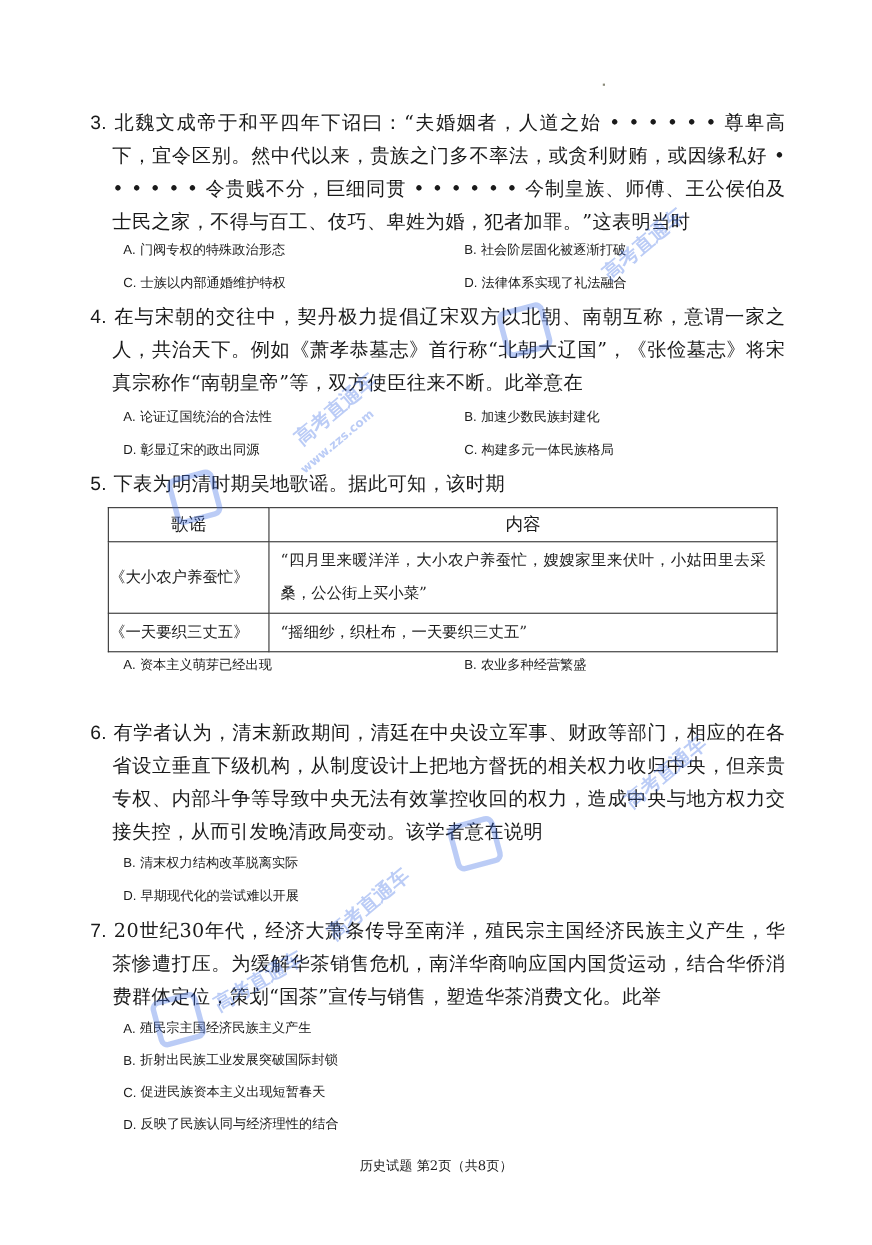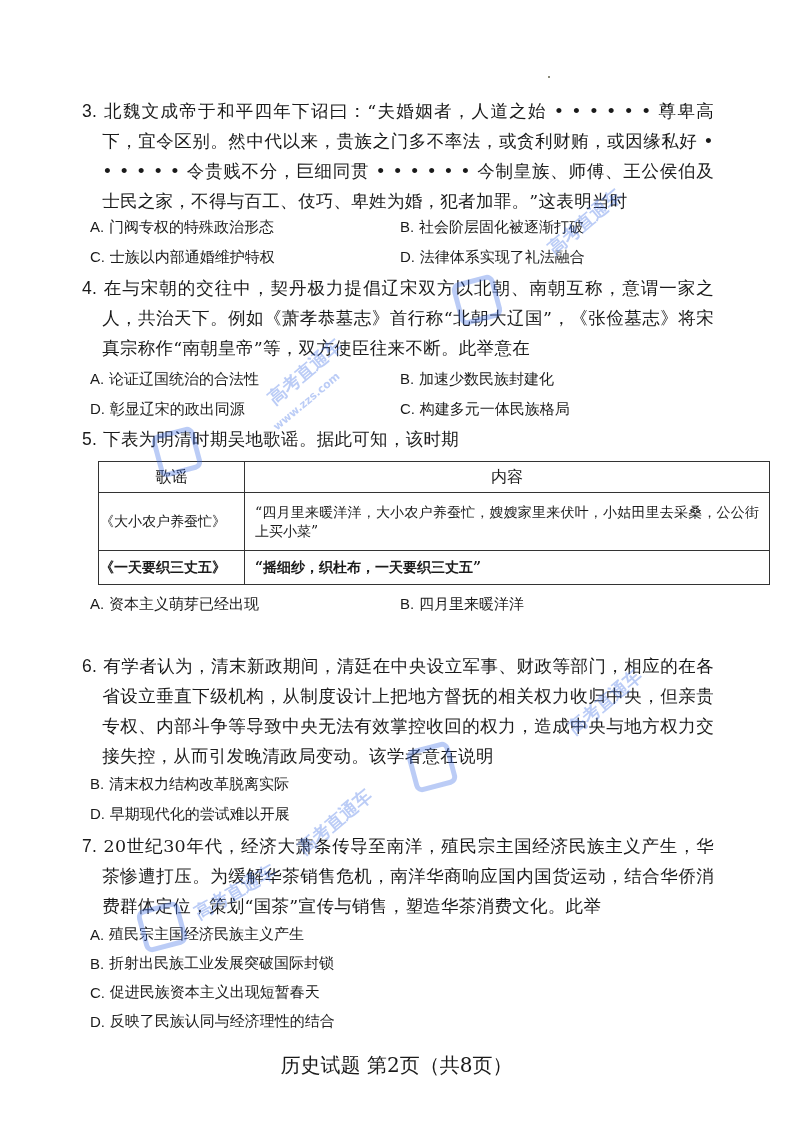"A. 门阀专权的特殊政治形态" .opts { font-size: 15px -> 12px; left: 90px -> 112px }
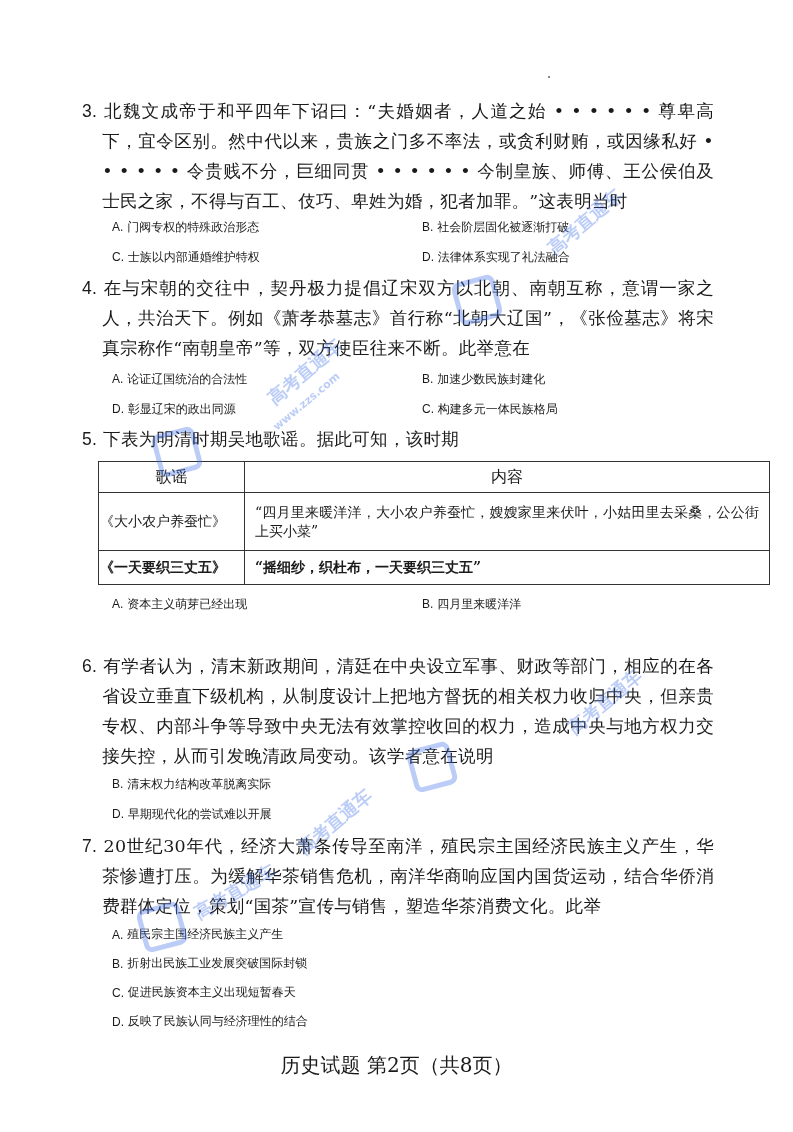"歌谣" table.song { width: 672px -> 609px }
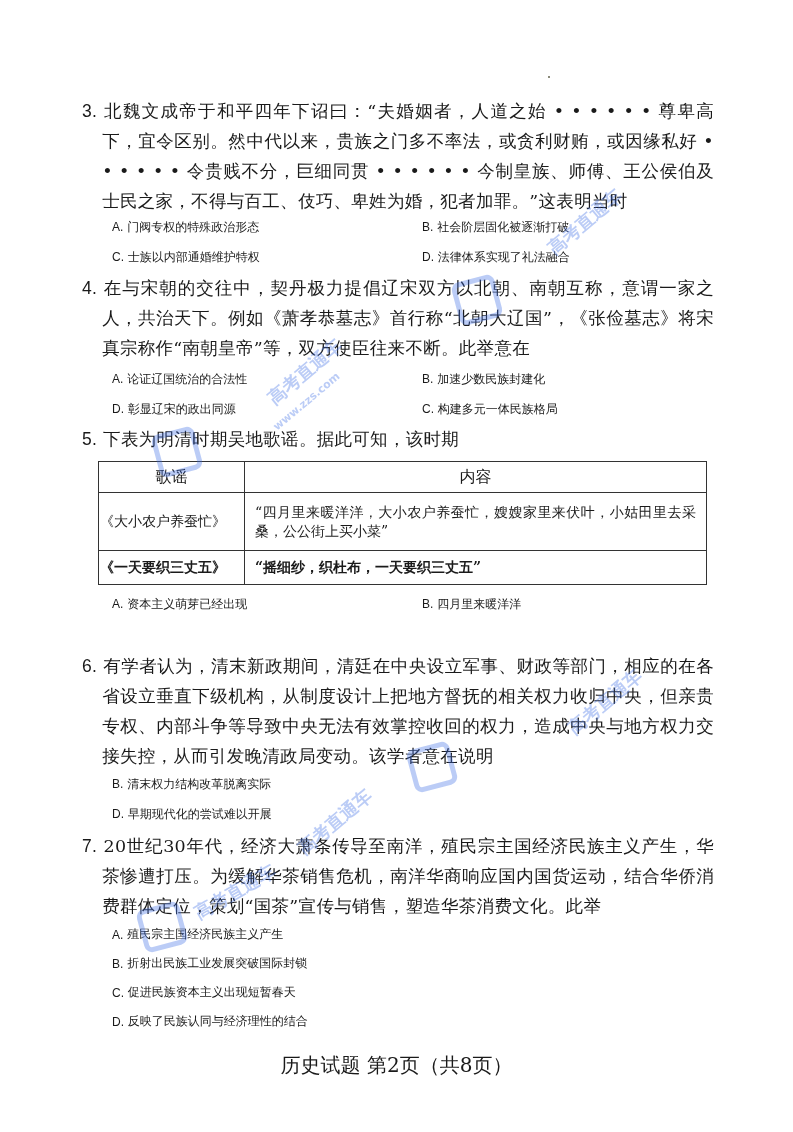"“四月里来暖洋洋，大小农户养蚕忙，嫂嫂家里来伏叶，小姑田里去采桑，公公街上买小菜" table.song td.content { line-height: 19px -> 30px }
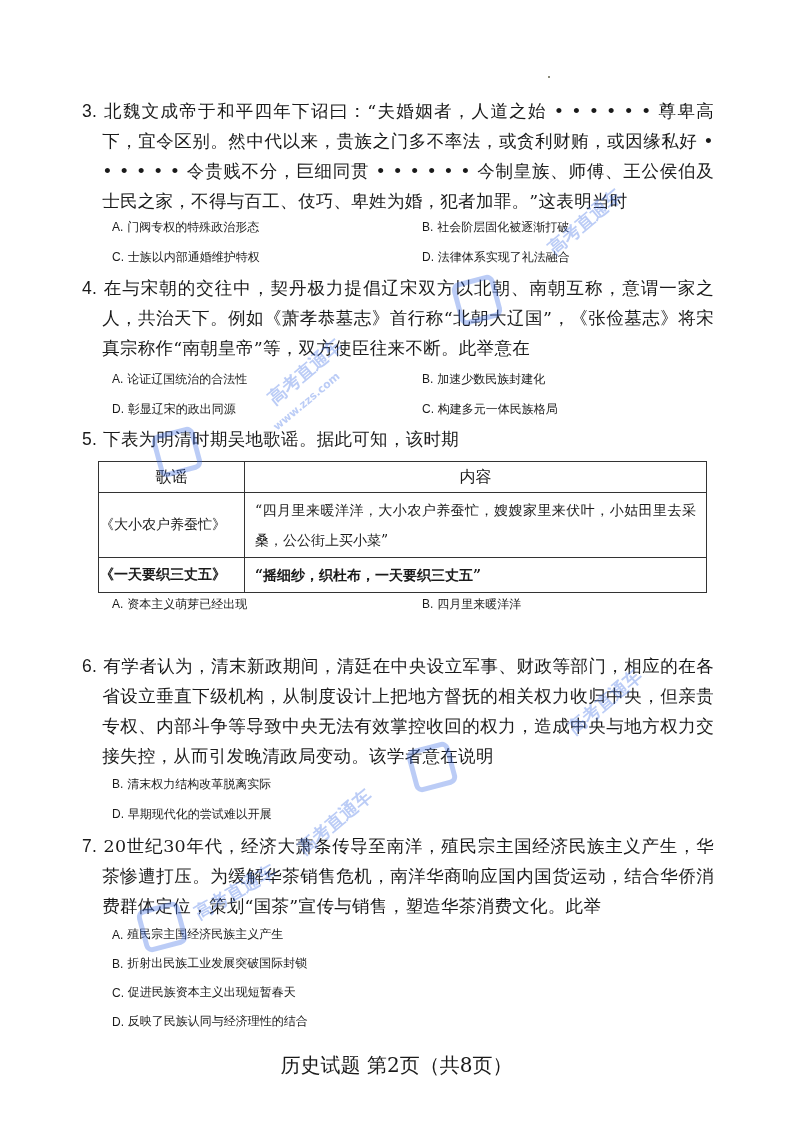"《一天要织三丈五》" table.song tr.r2 td { font-weight: bold -> none }
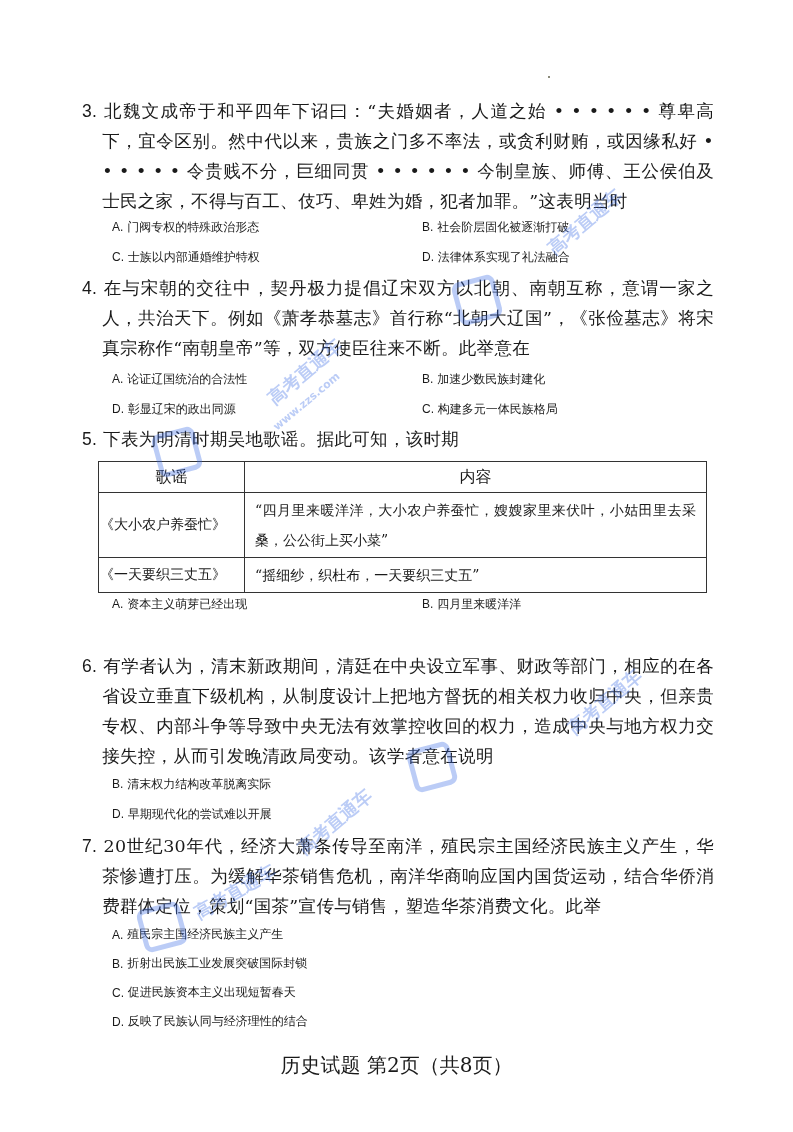"四月里来暖洋洋" span { text: 四月里来暖洋洋 -> 农业多种经营繁盛 }
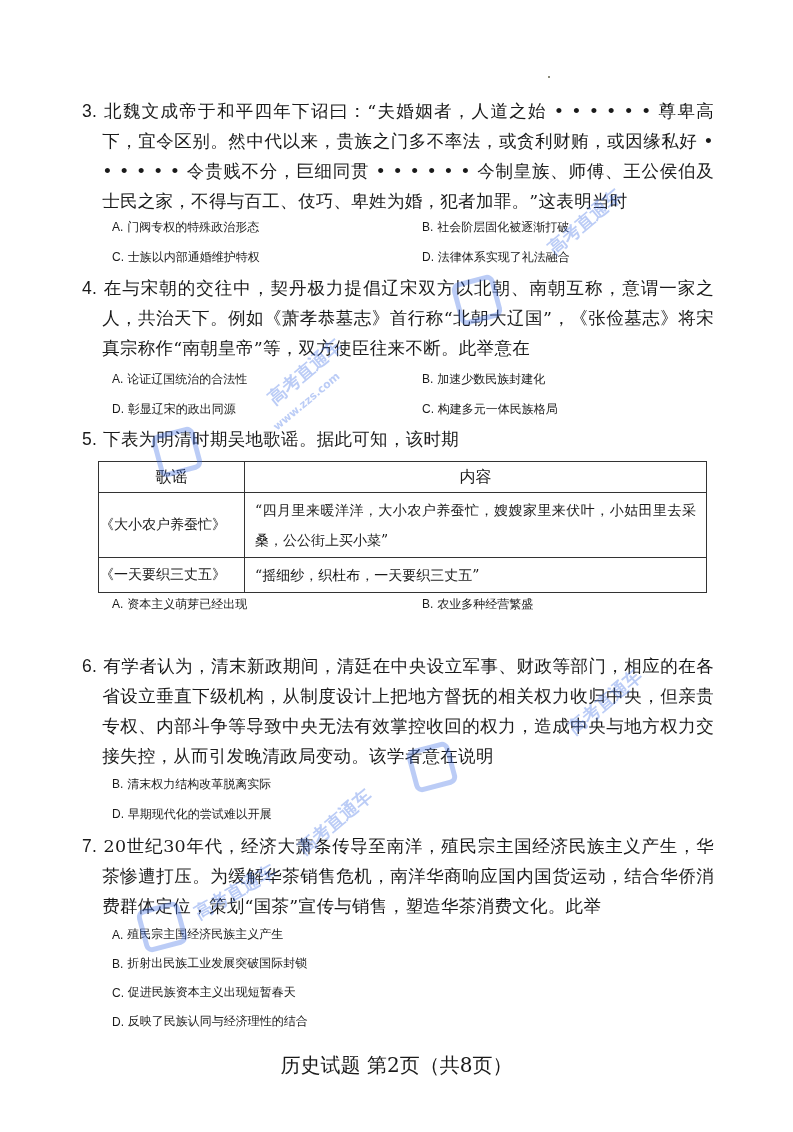"历史试题 第2页（共8页）" .footer { font-size: 20px -> 12px }
